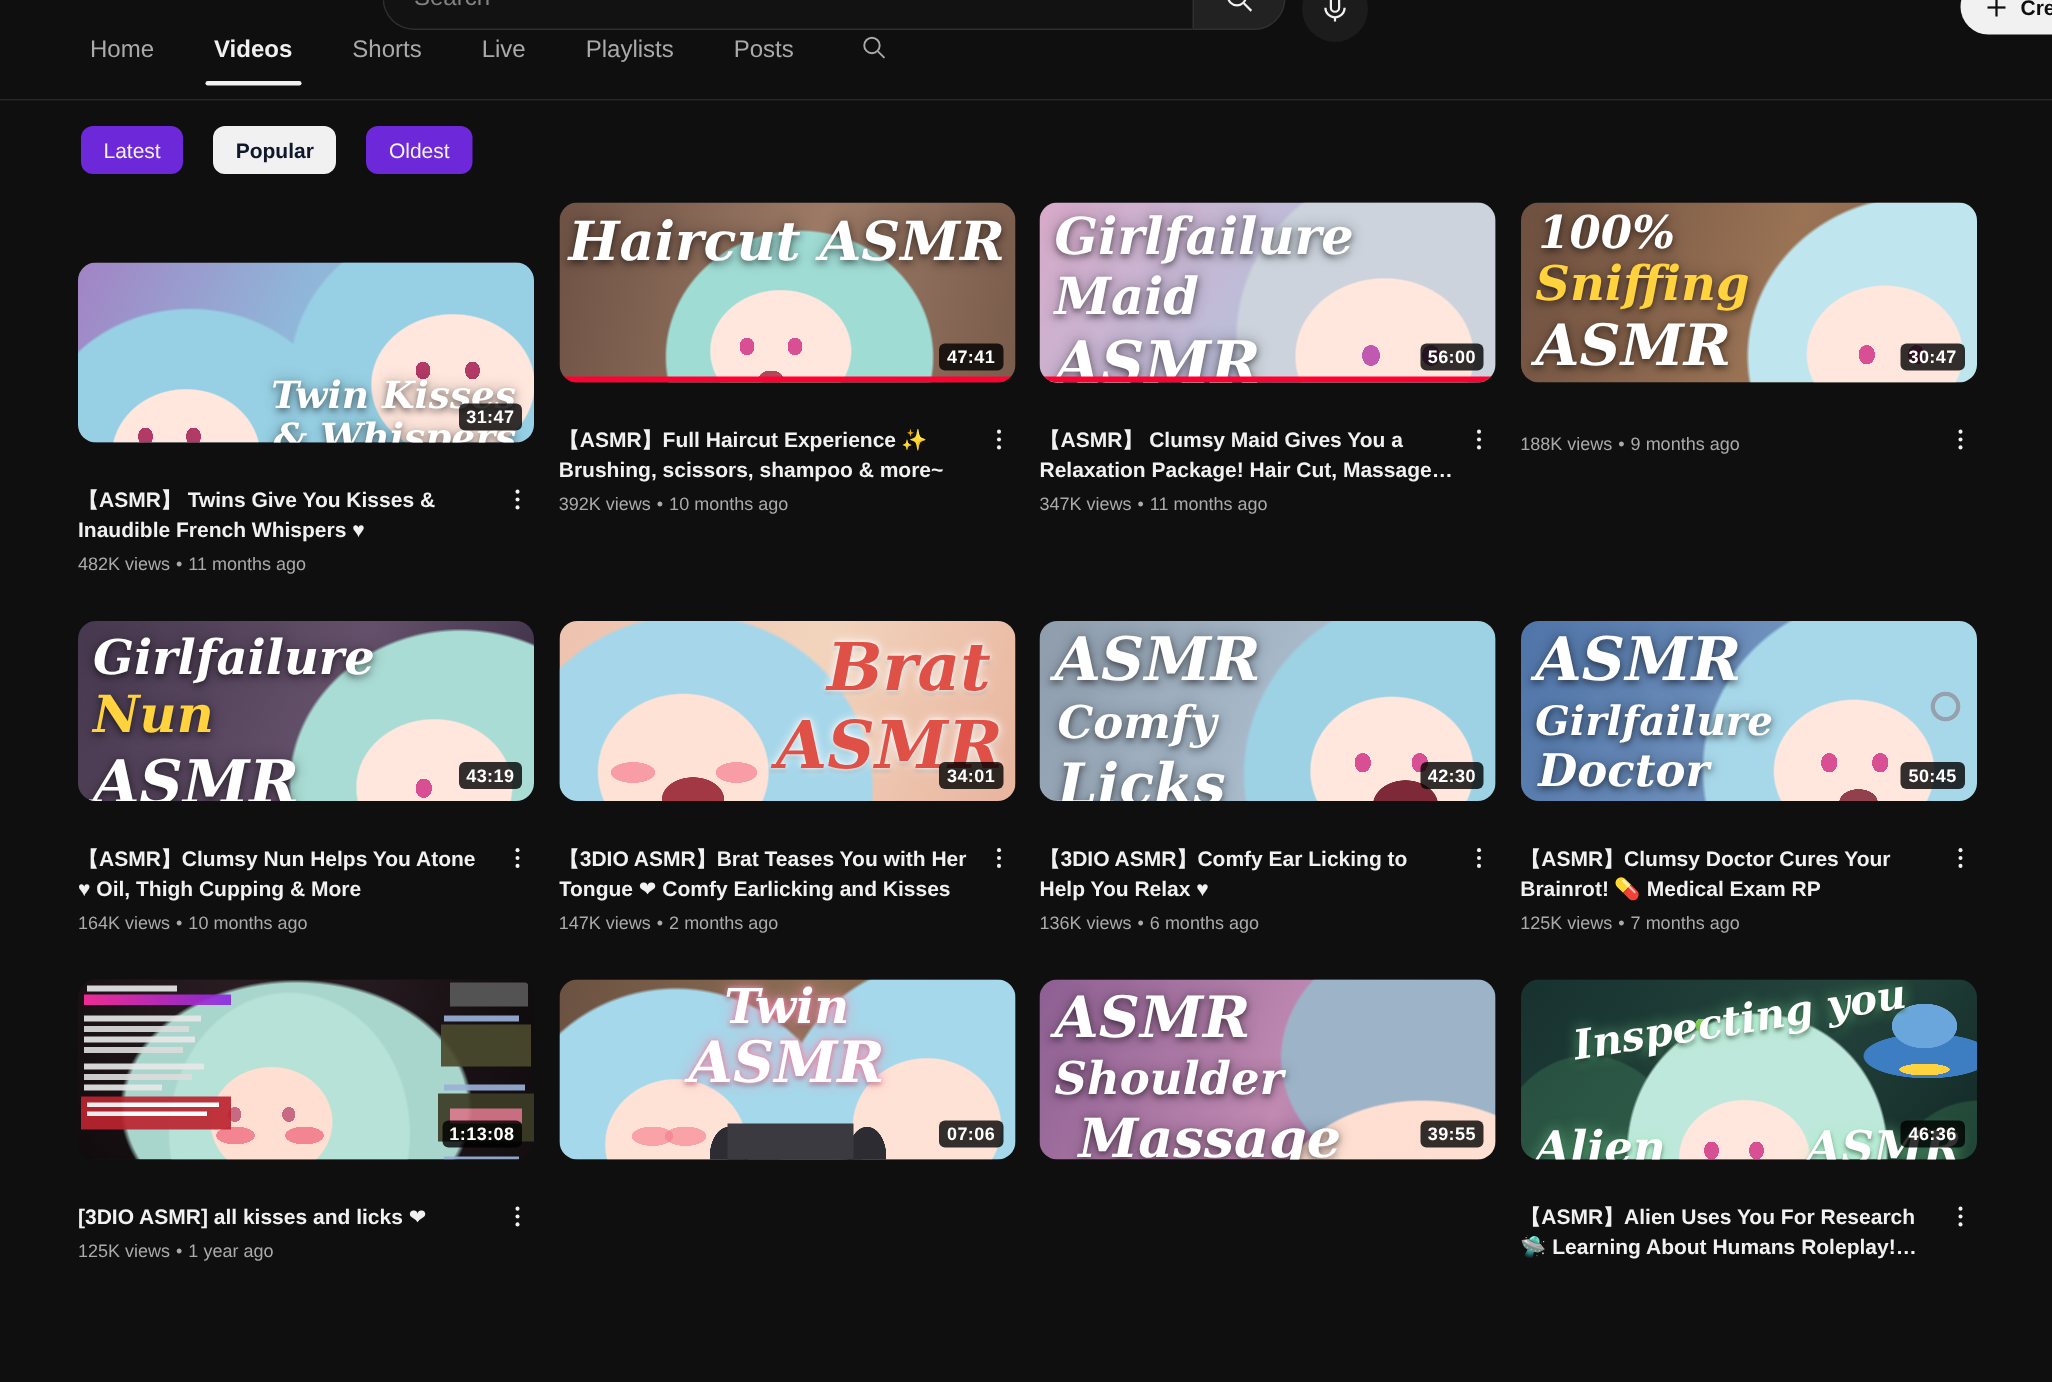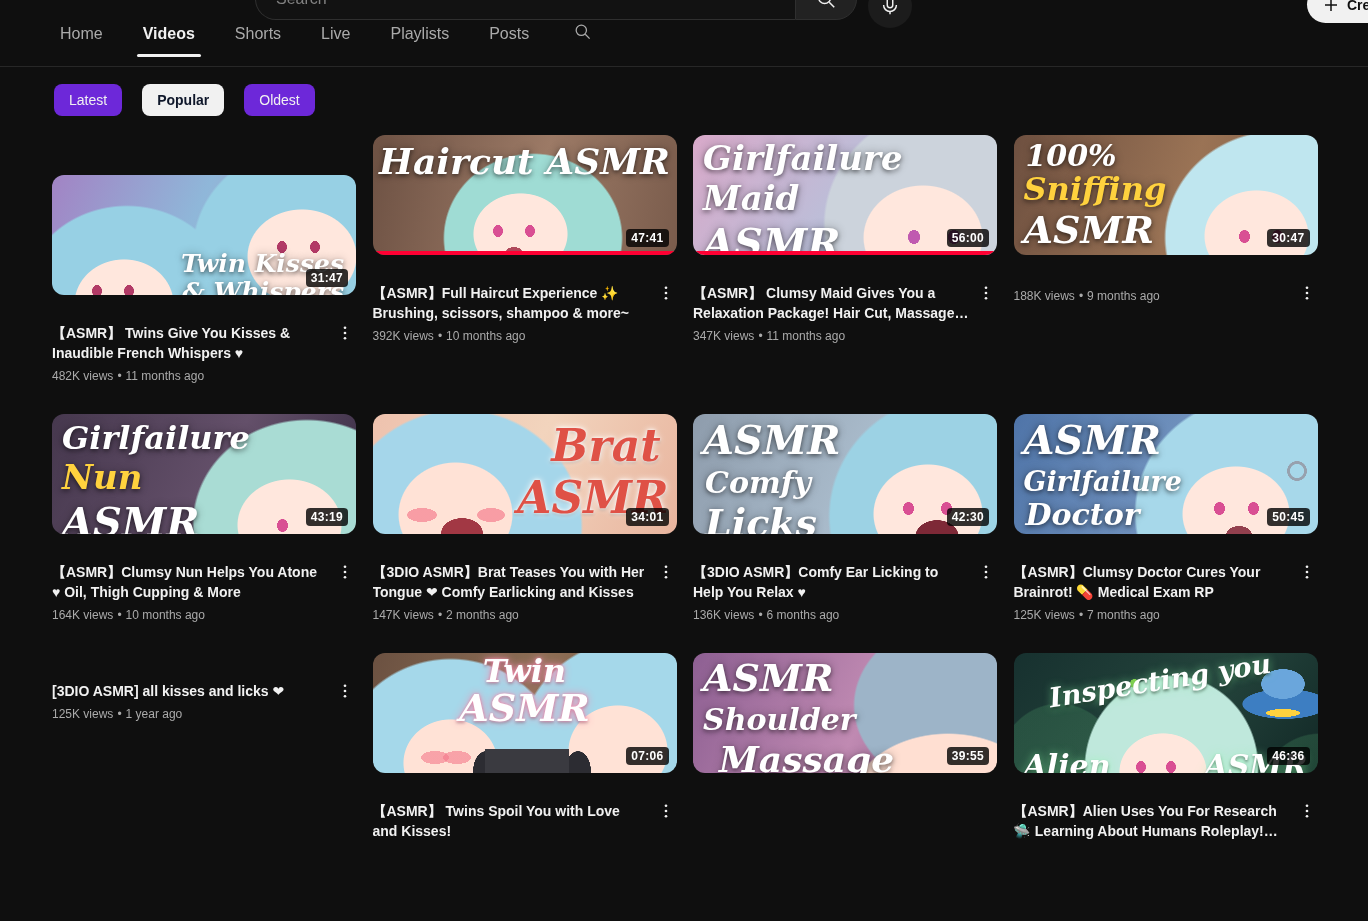"1:13:08" div.thumb { html: none -> <div> <span>1:13:08</span> <div></div> </div> }
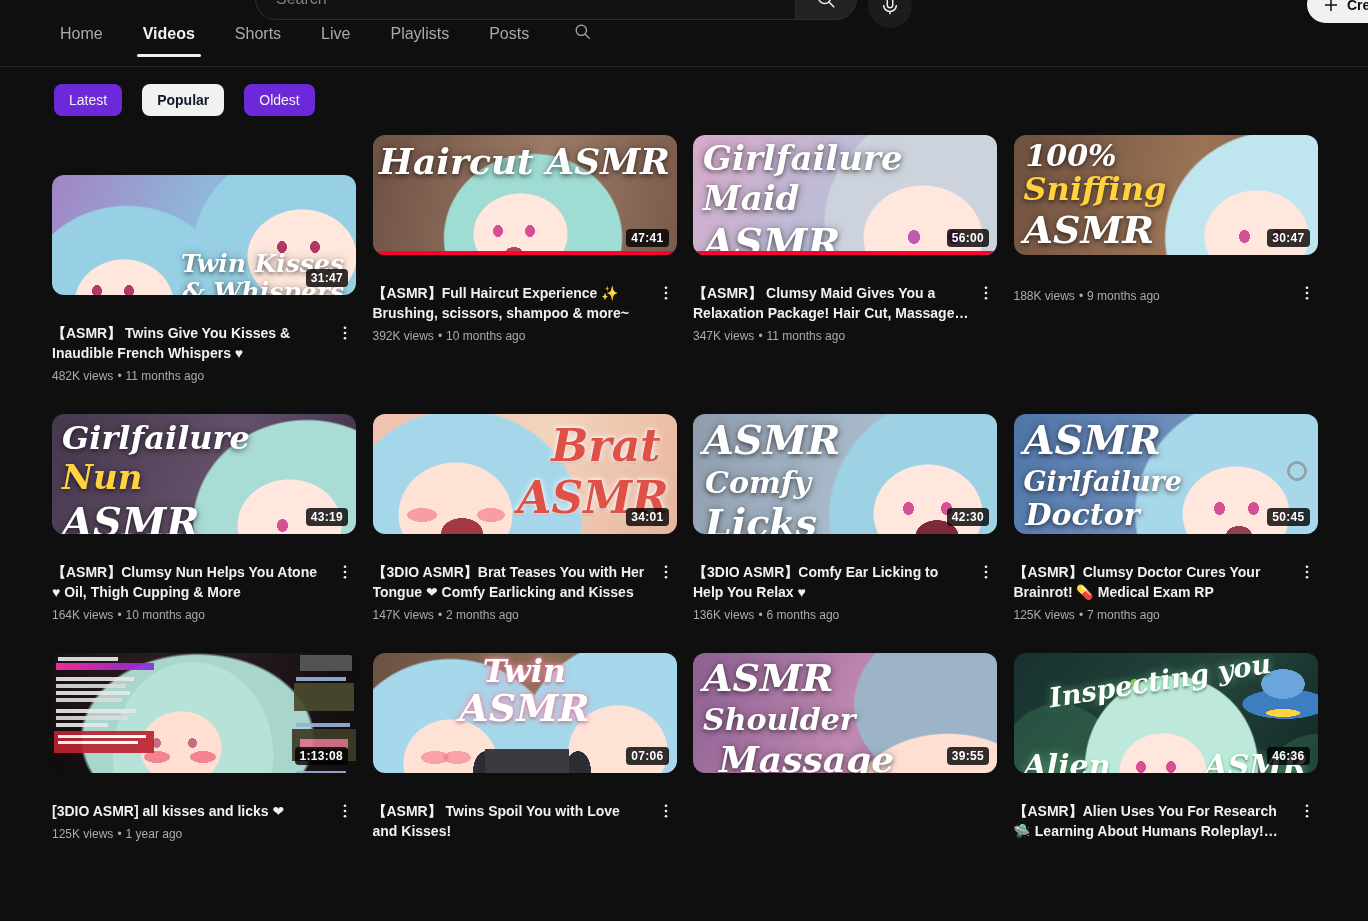"【ASMR】 Twins Spoil You with" div.row2 { html: <div> <div> <h3>【ASMR】 Twins Spoil You with Love and Kisses!</h3> </div> <button> <span> <svg> <circle></circle> <circle></circle> <circle></circle> </svg> </span> </button> </div> -> none }
